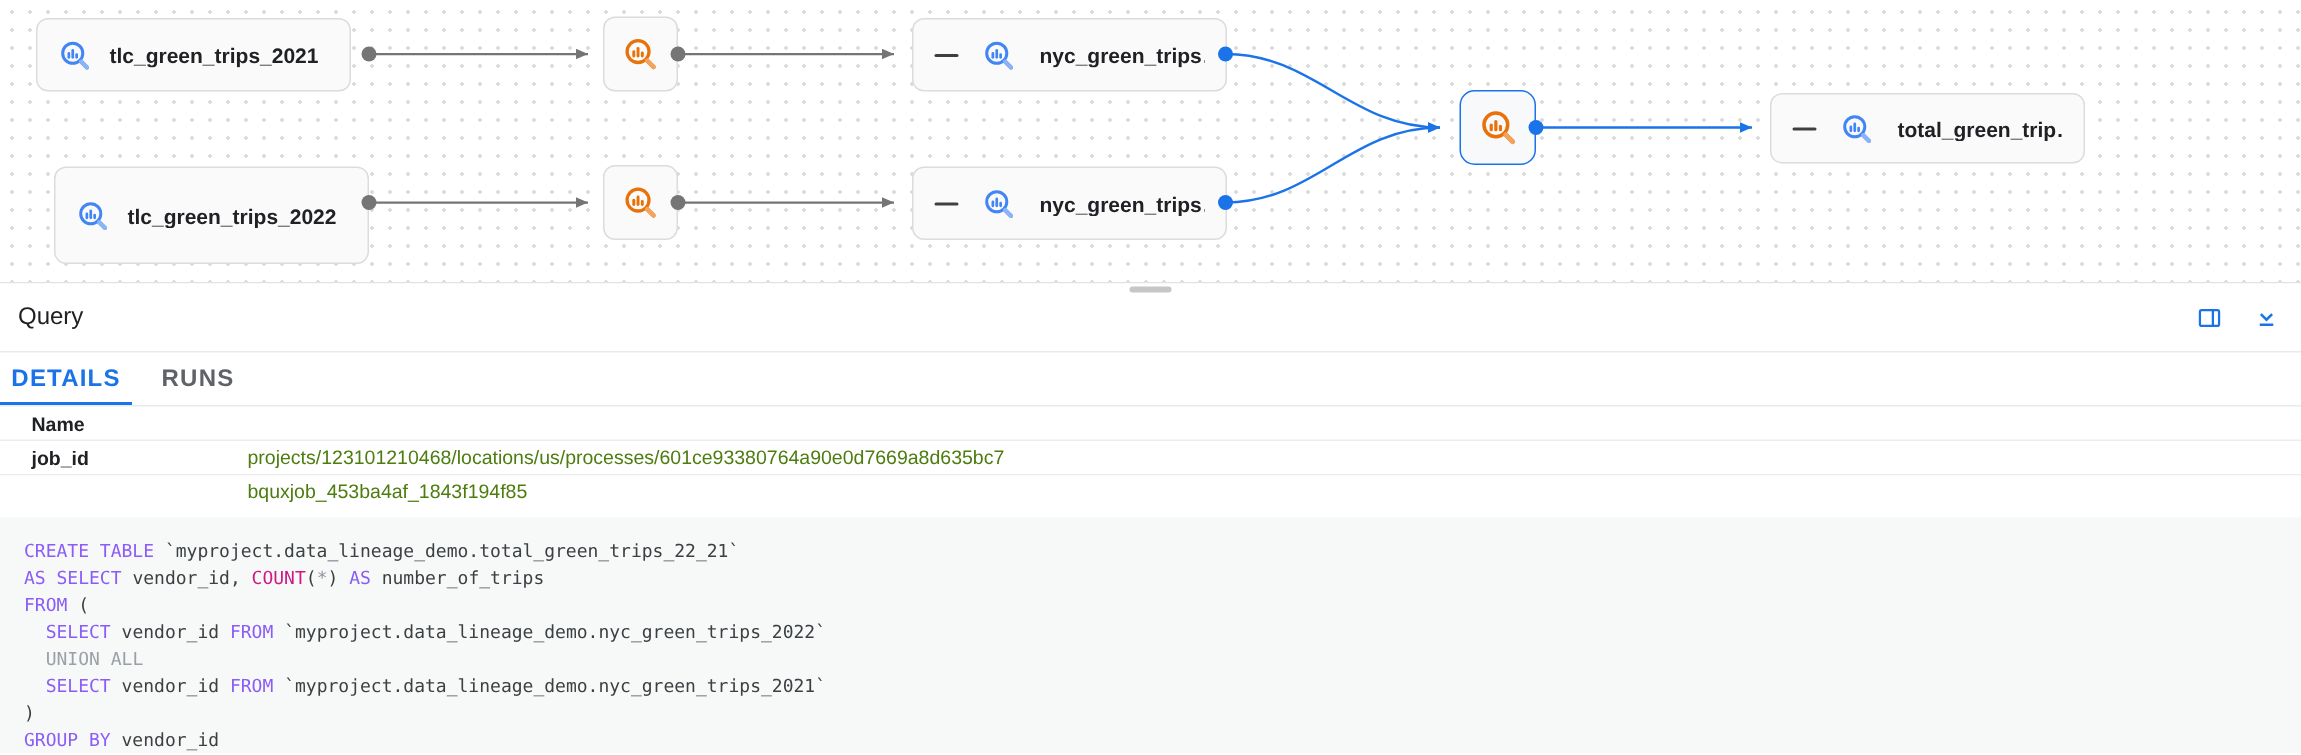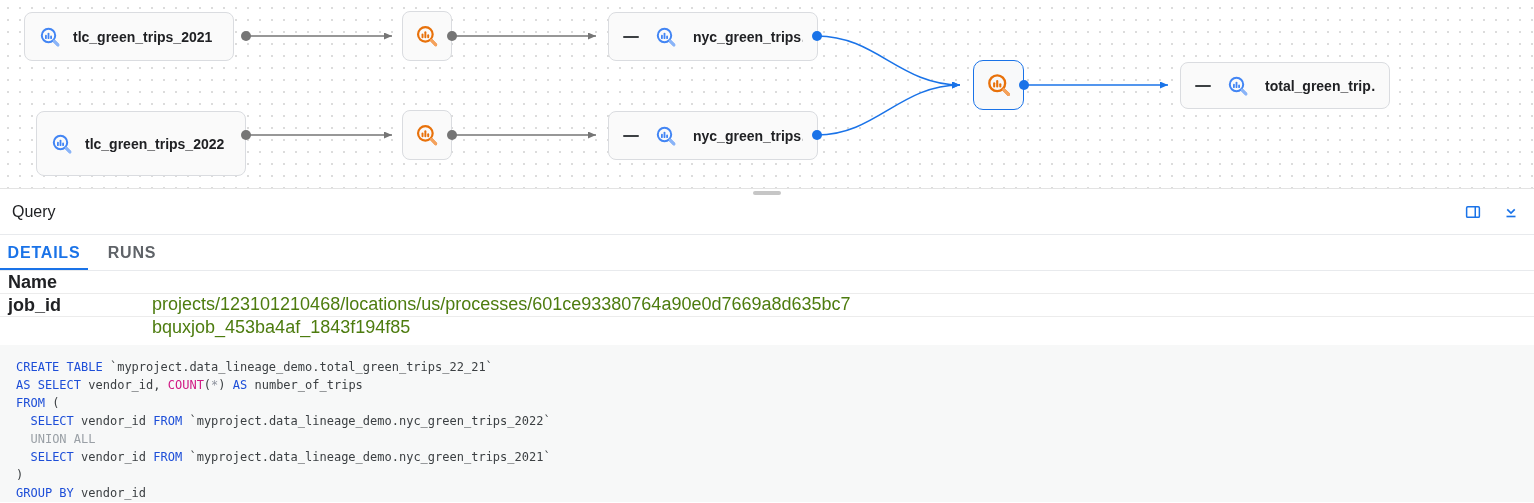"Name" .detail-row { font-size: 18px -> 13px; padding-left: 8px -> 21px }
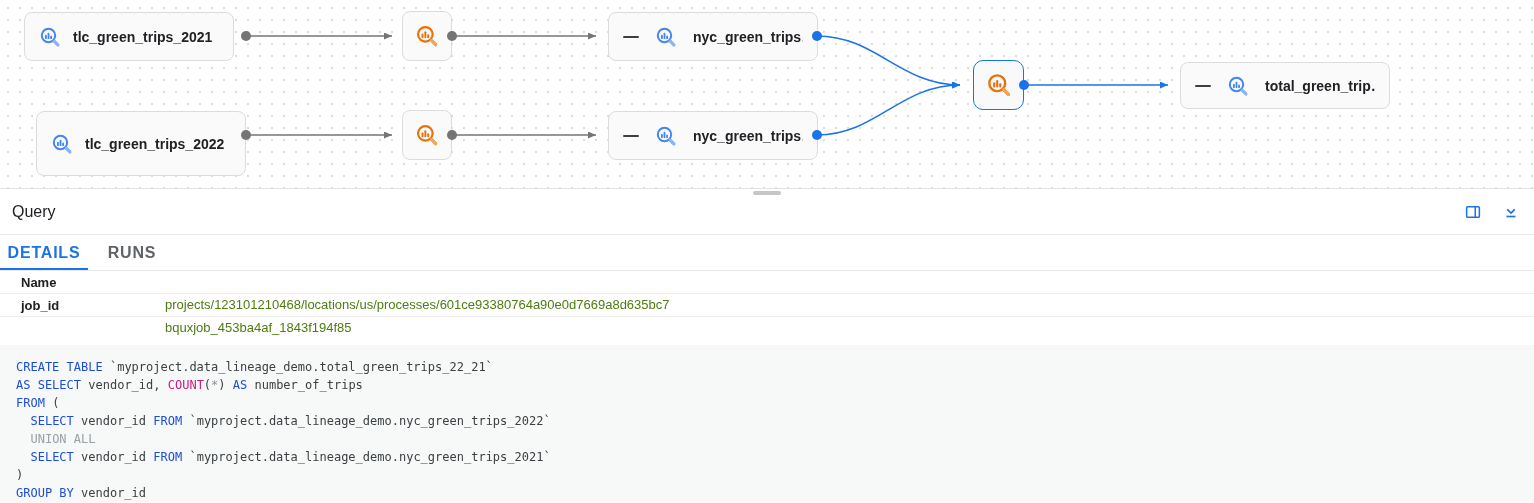"CREATE TABLE" .tk-kw { color: #1d4ed8 -> #8b5cf6 }
